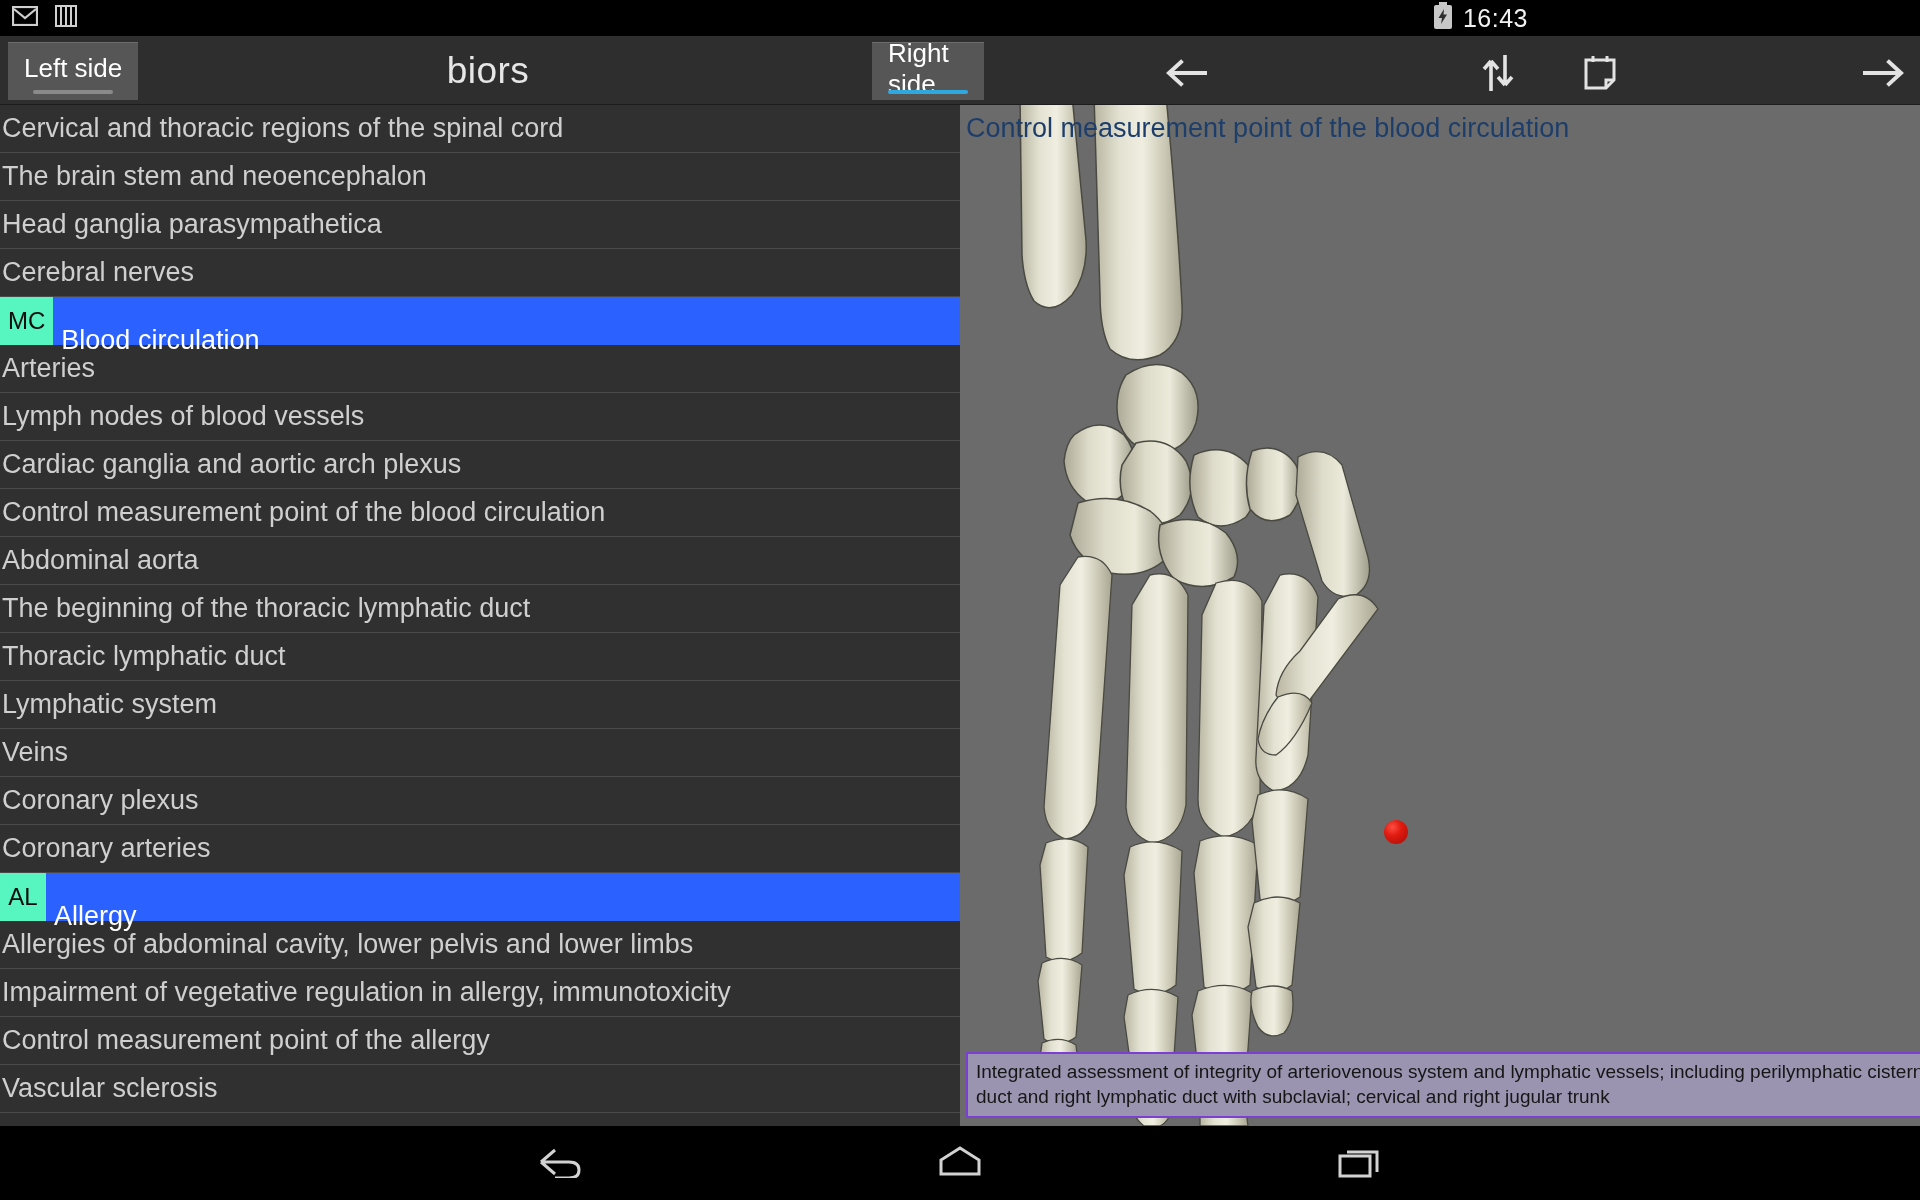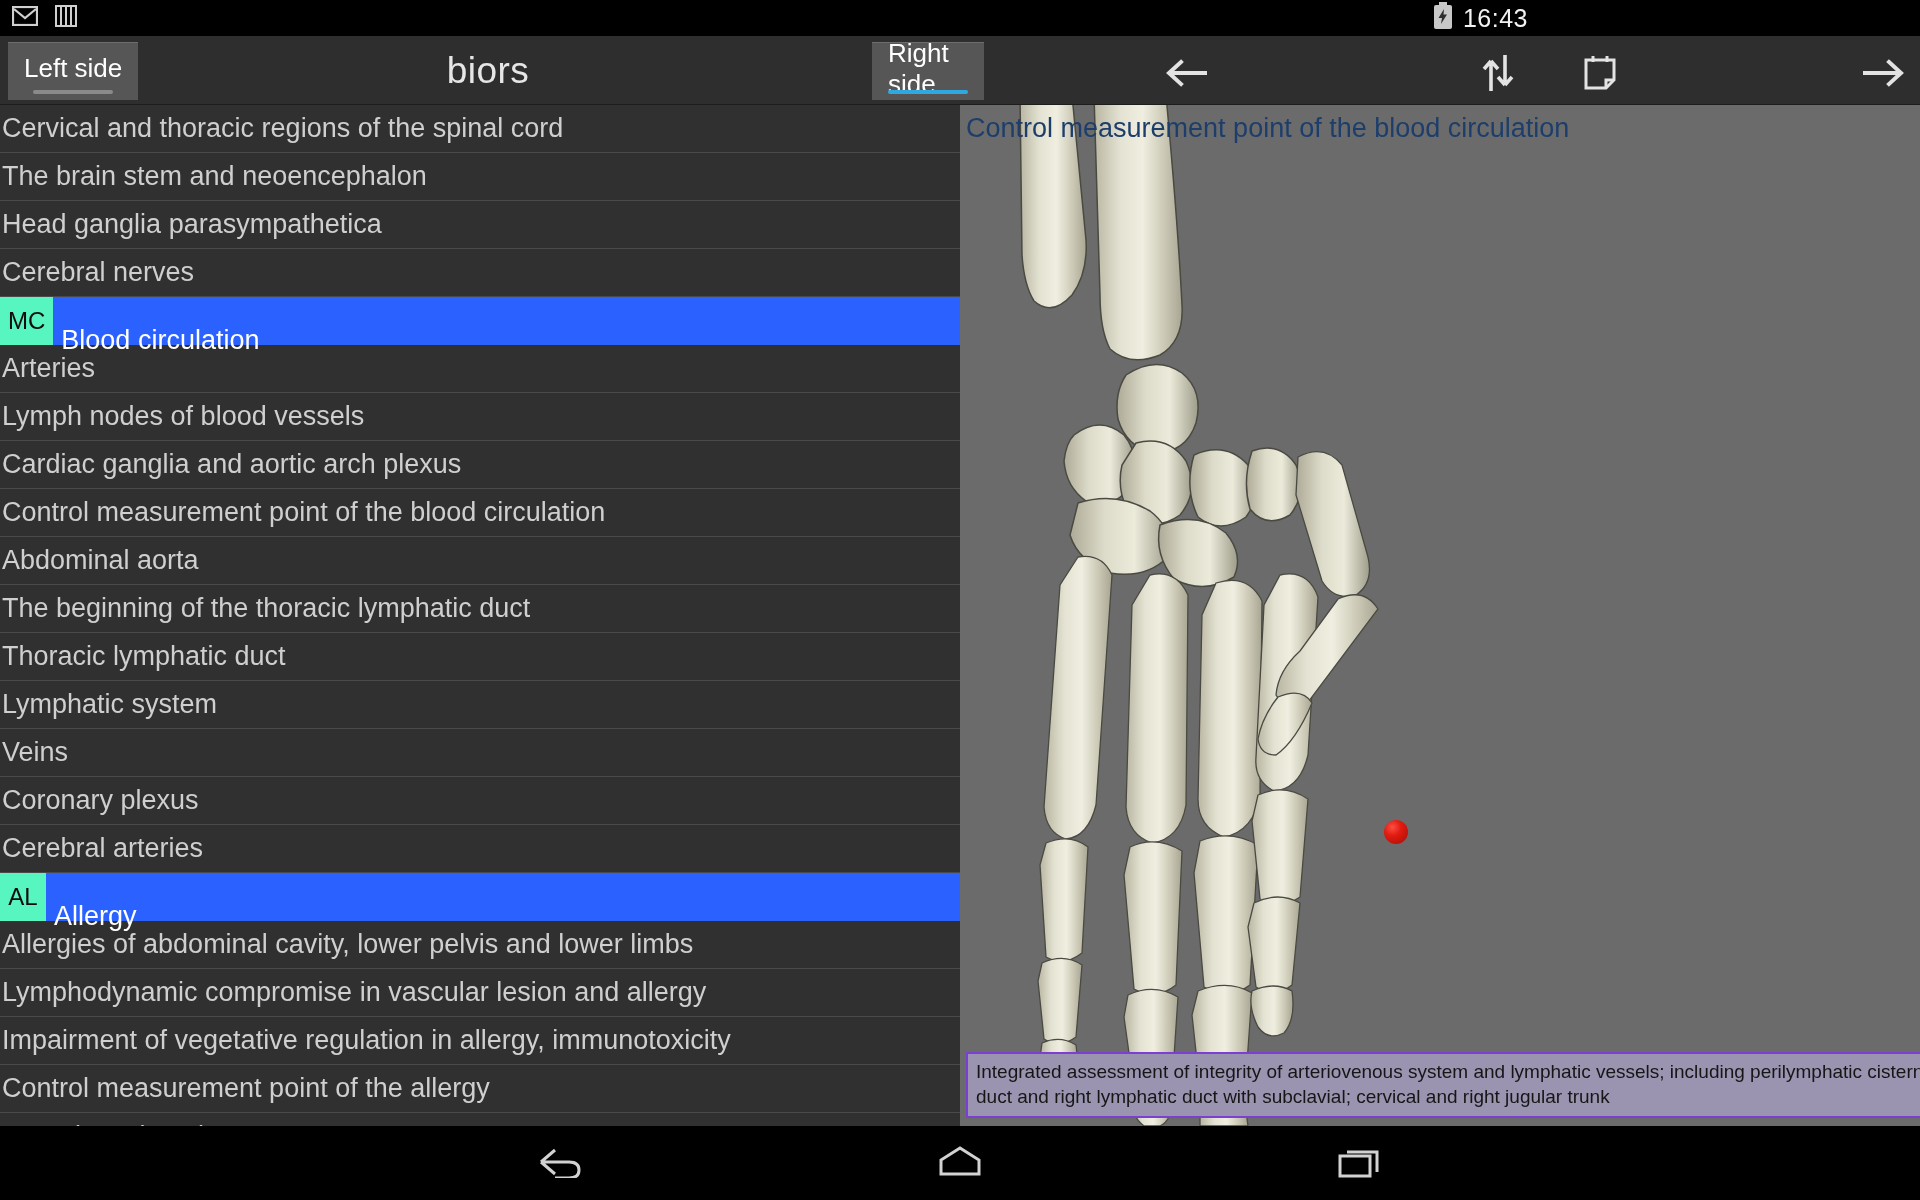"Cerebral arteries" span.rowlabel { text: Cerebral -> Coronary }
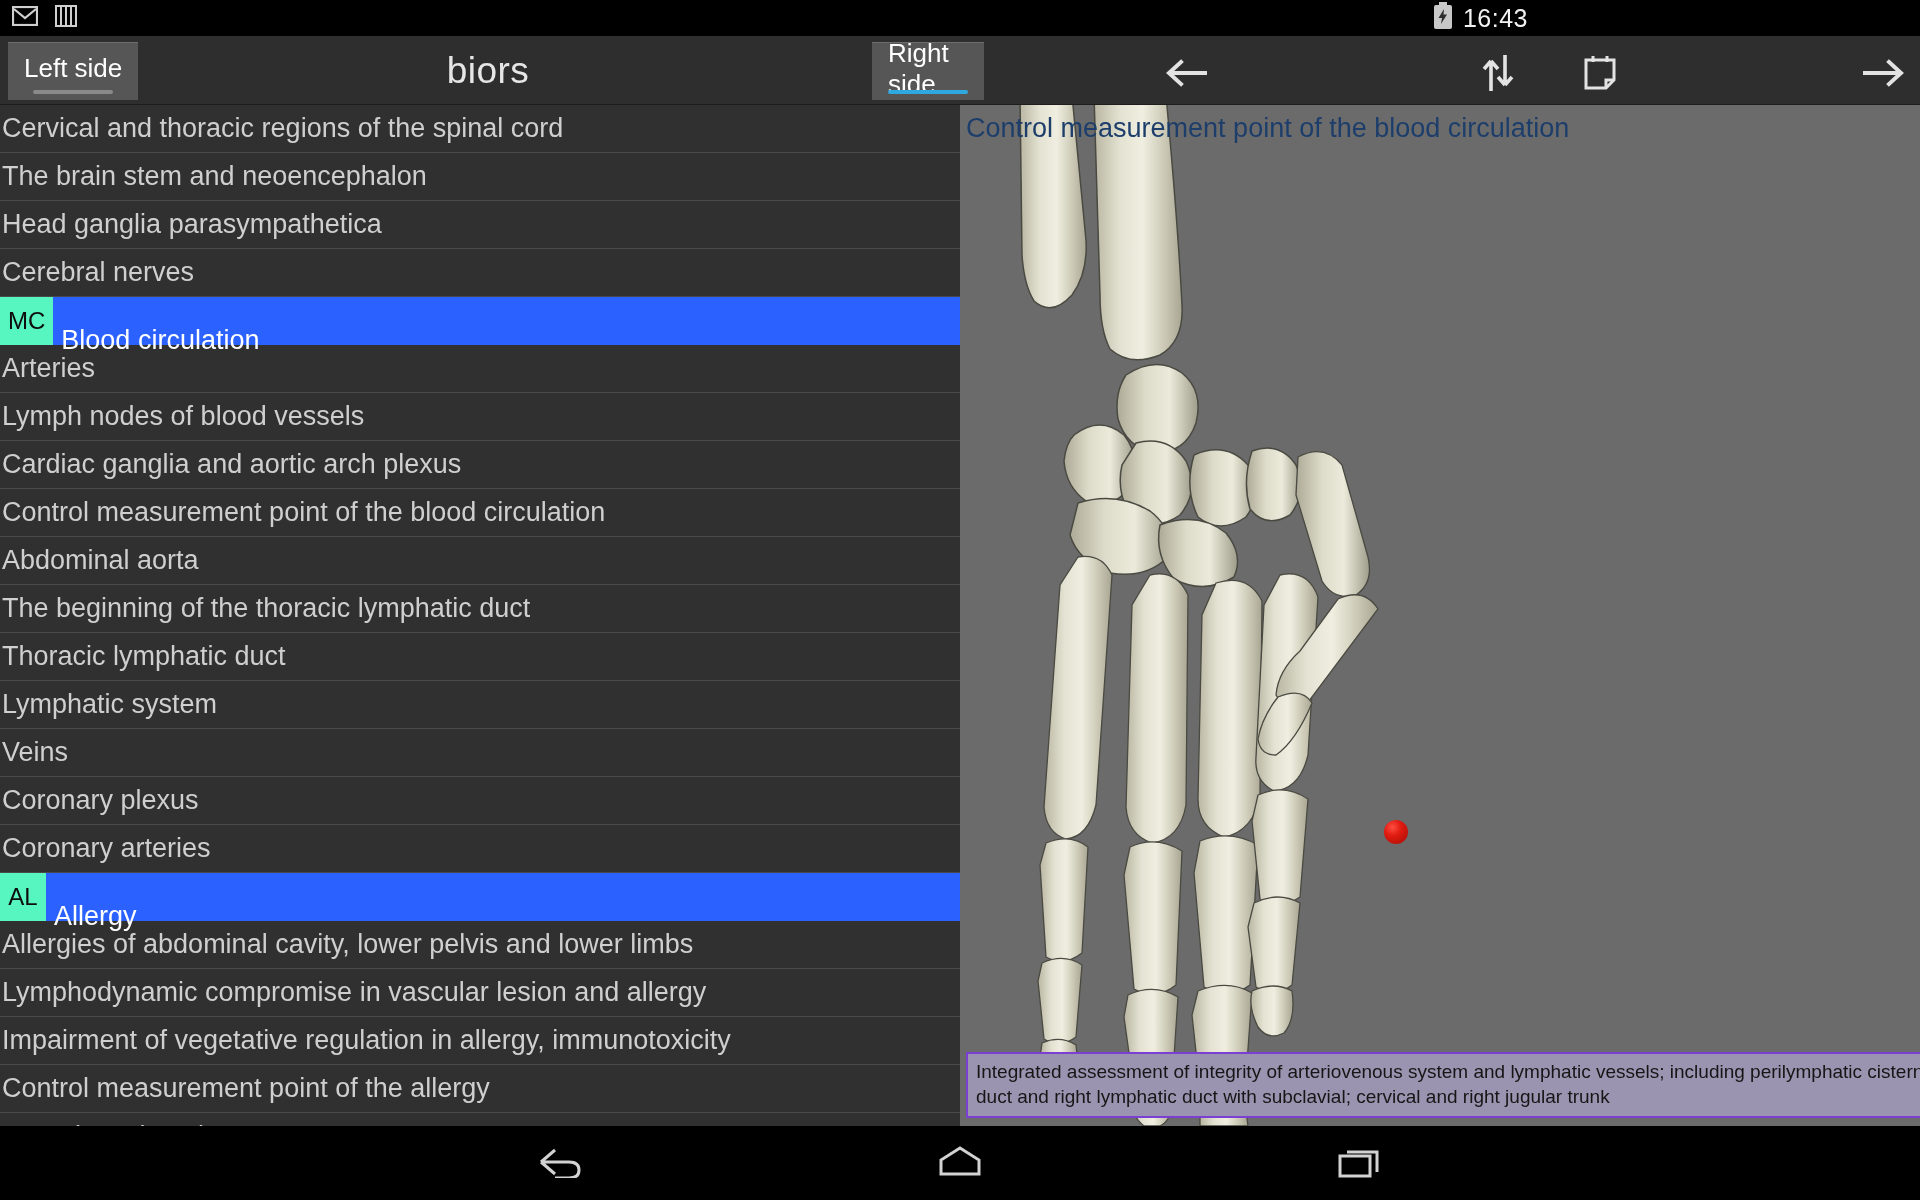"Lymphodynamic compromise in vascular" div.row { html: <div> <span>Lymphodynamic compromise in vascular lesion and allergy</span> </div> -> none }
